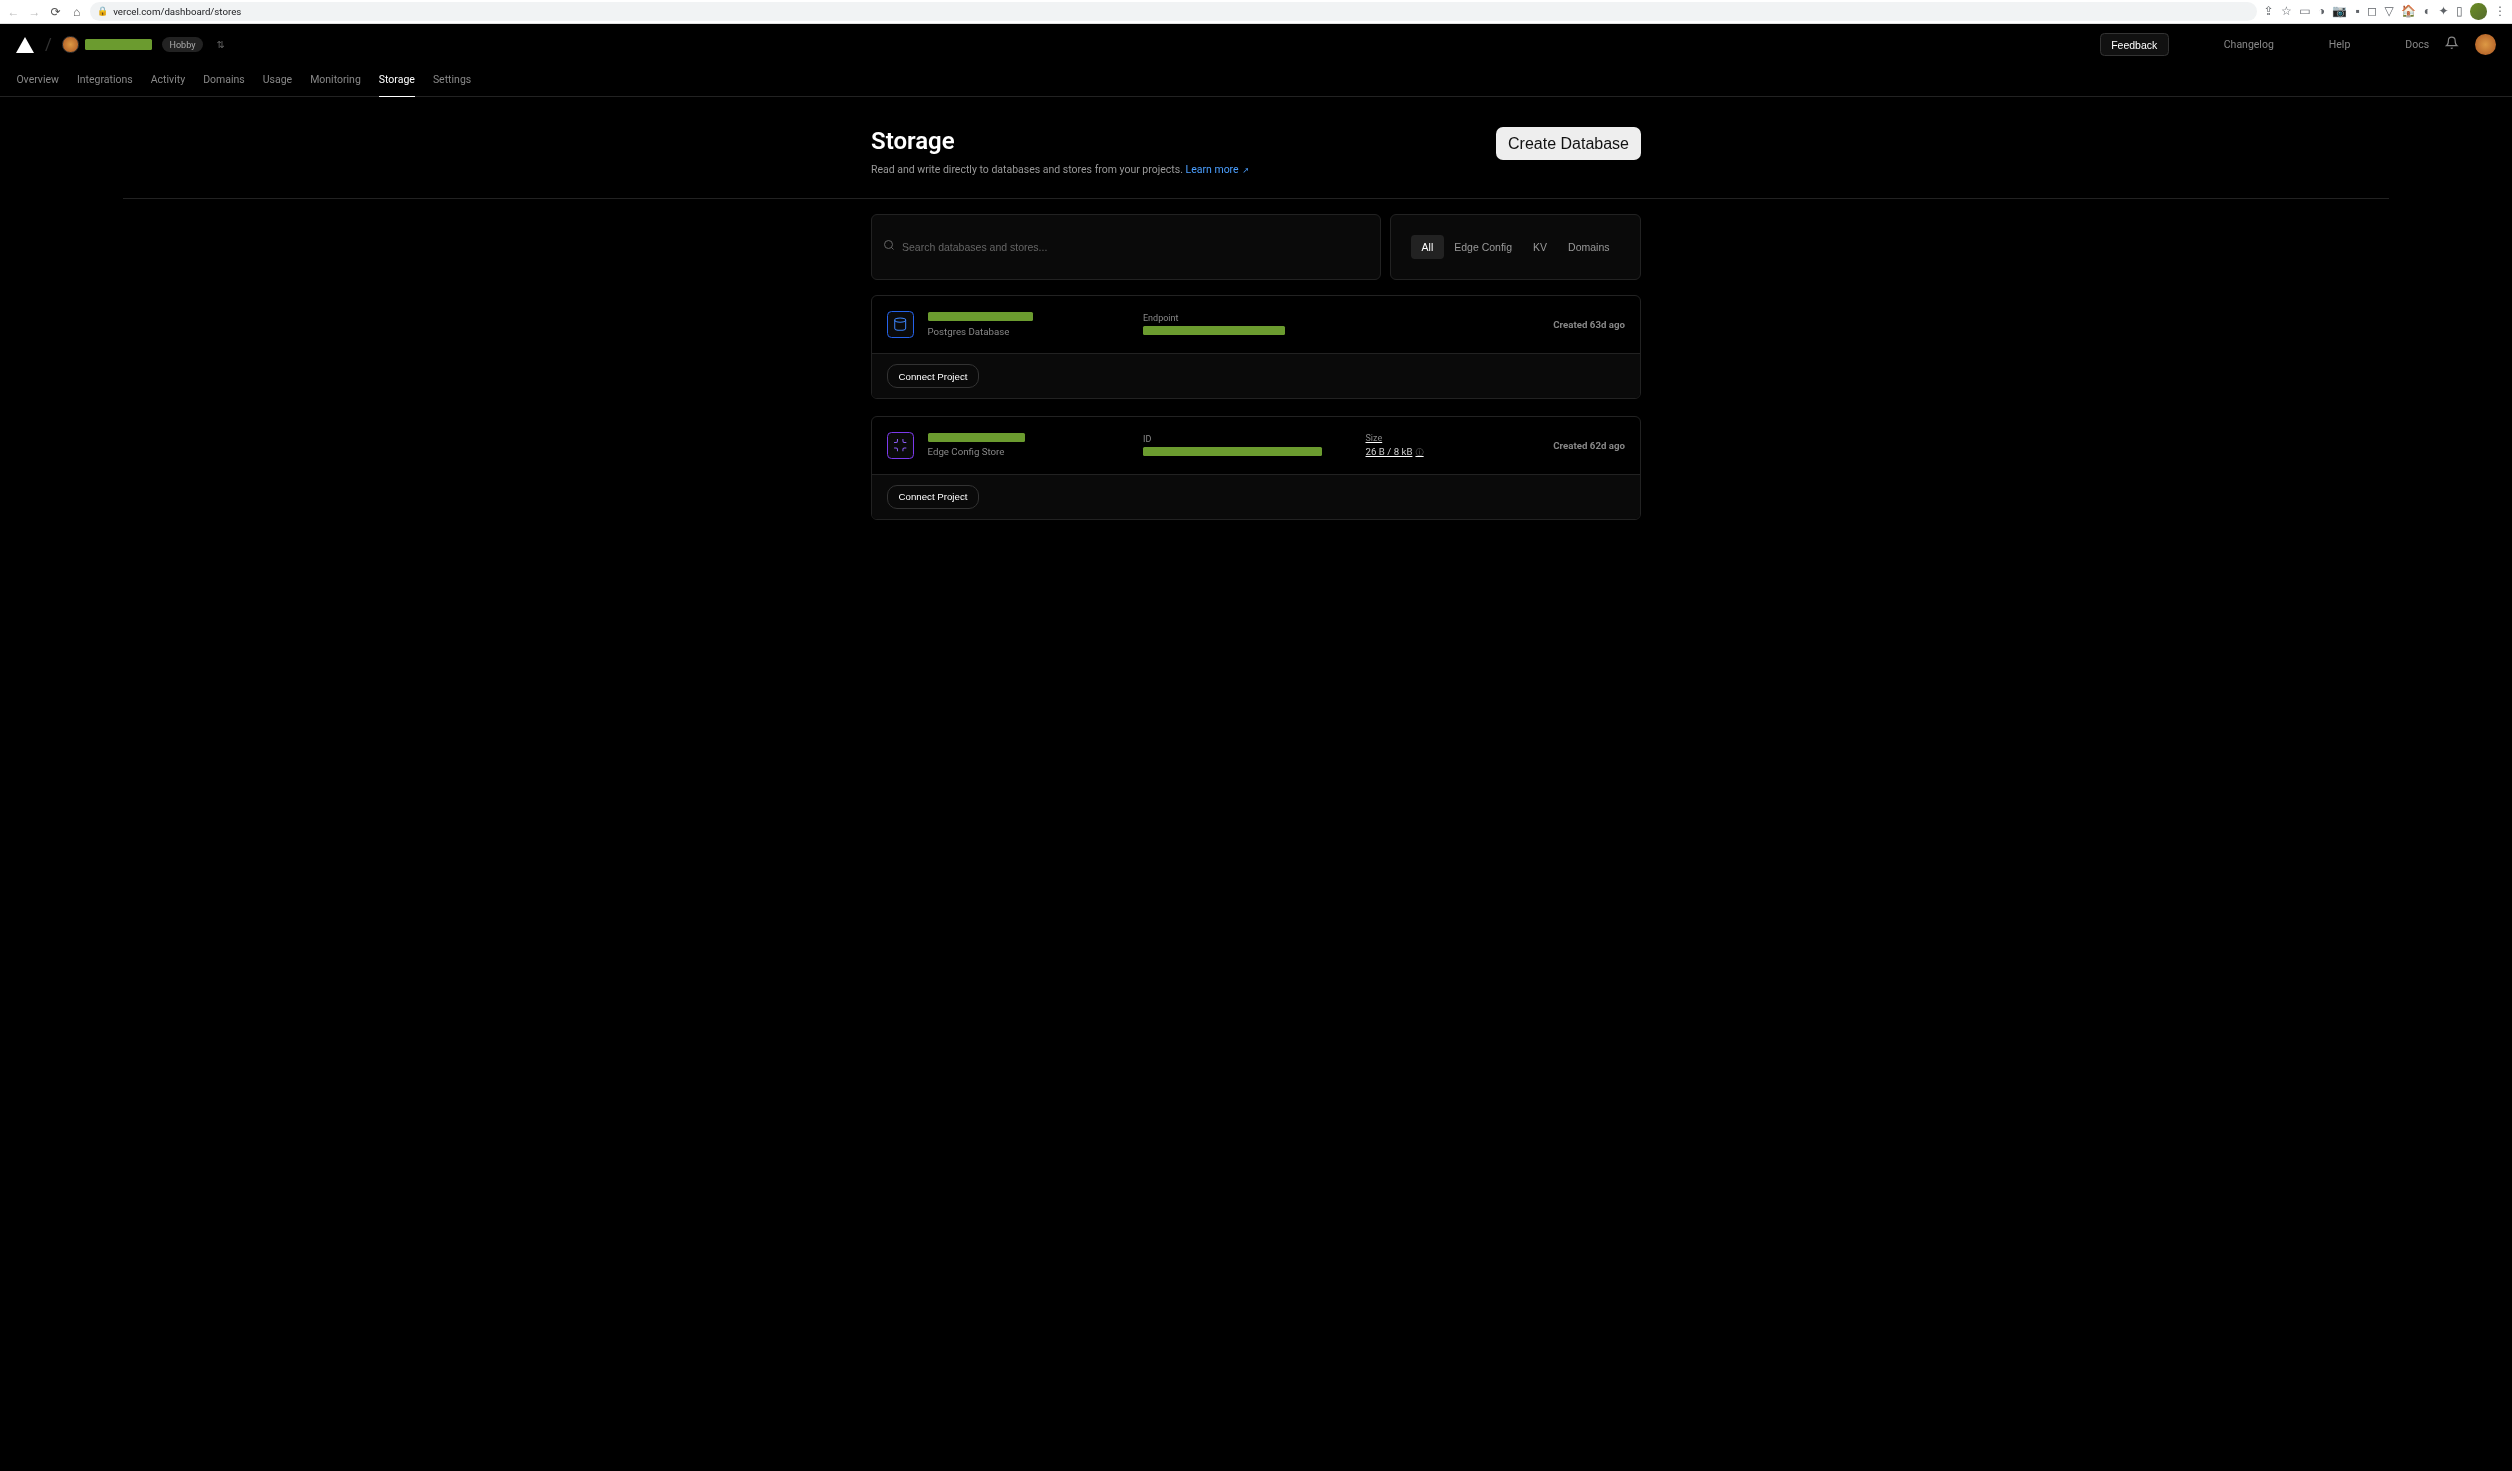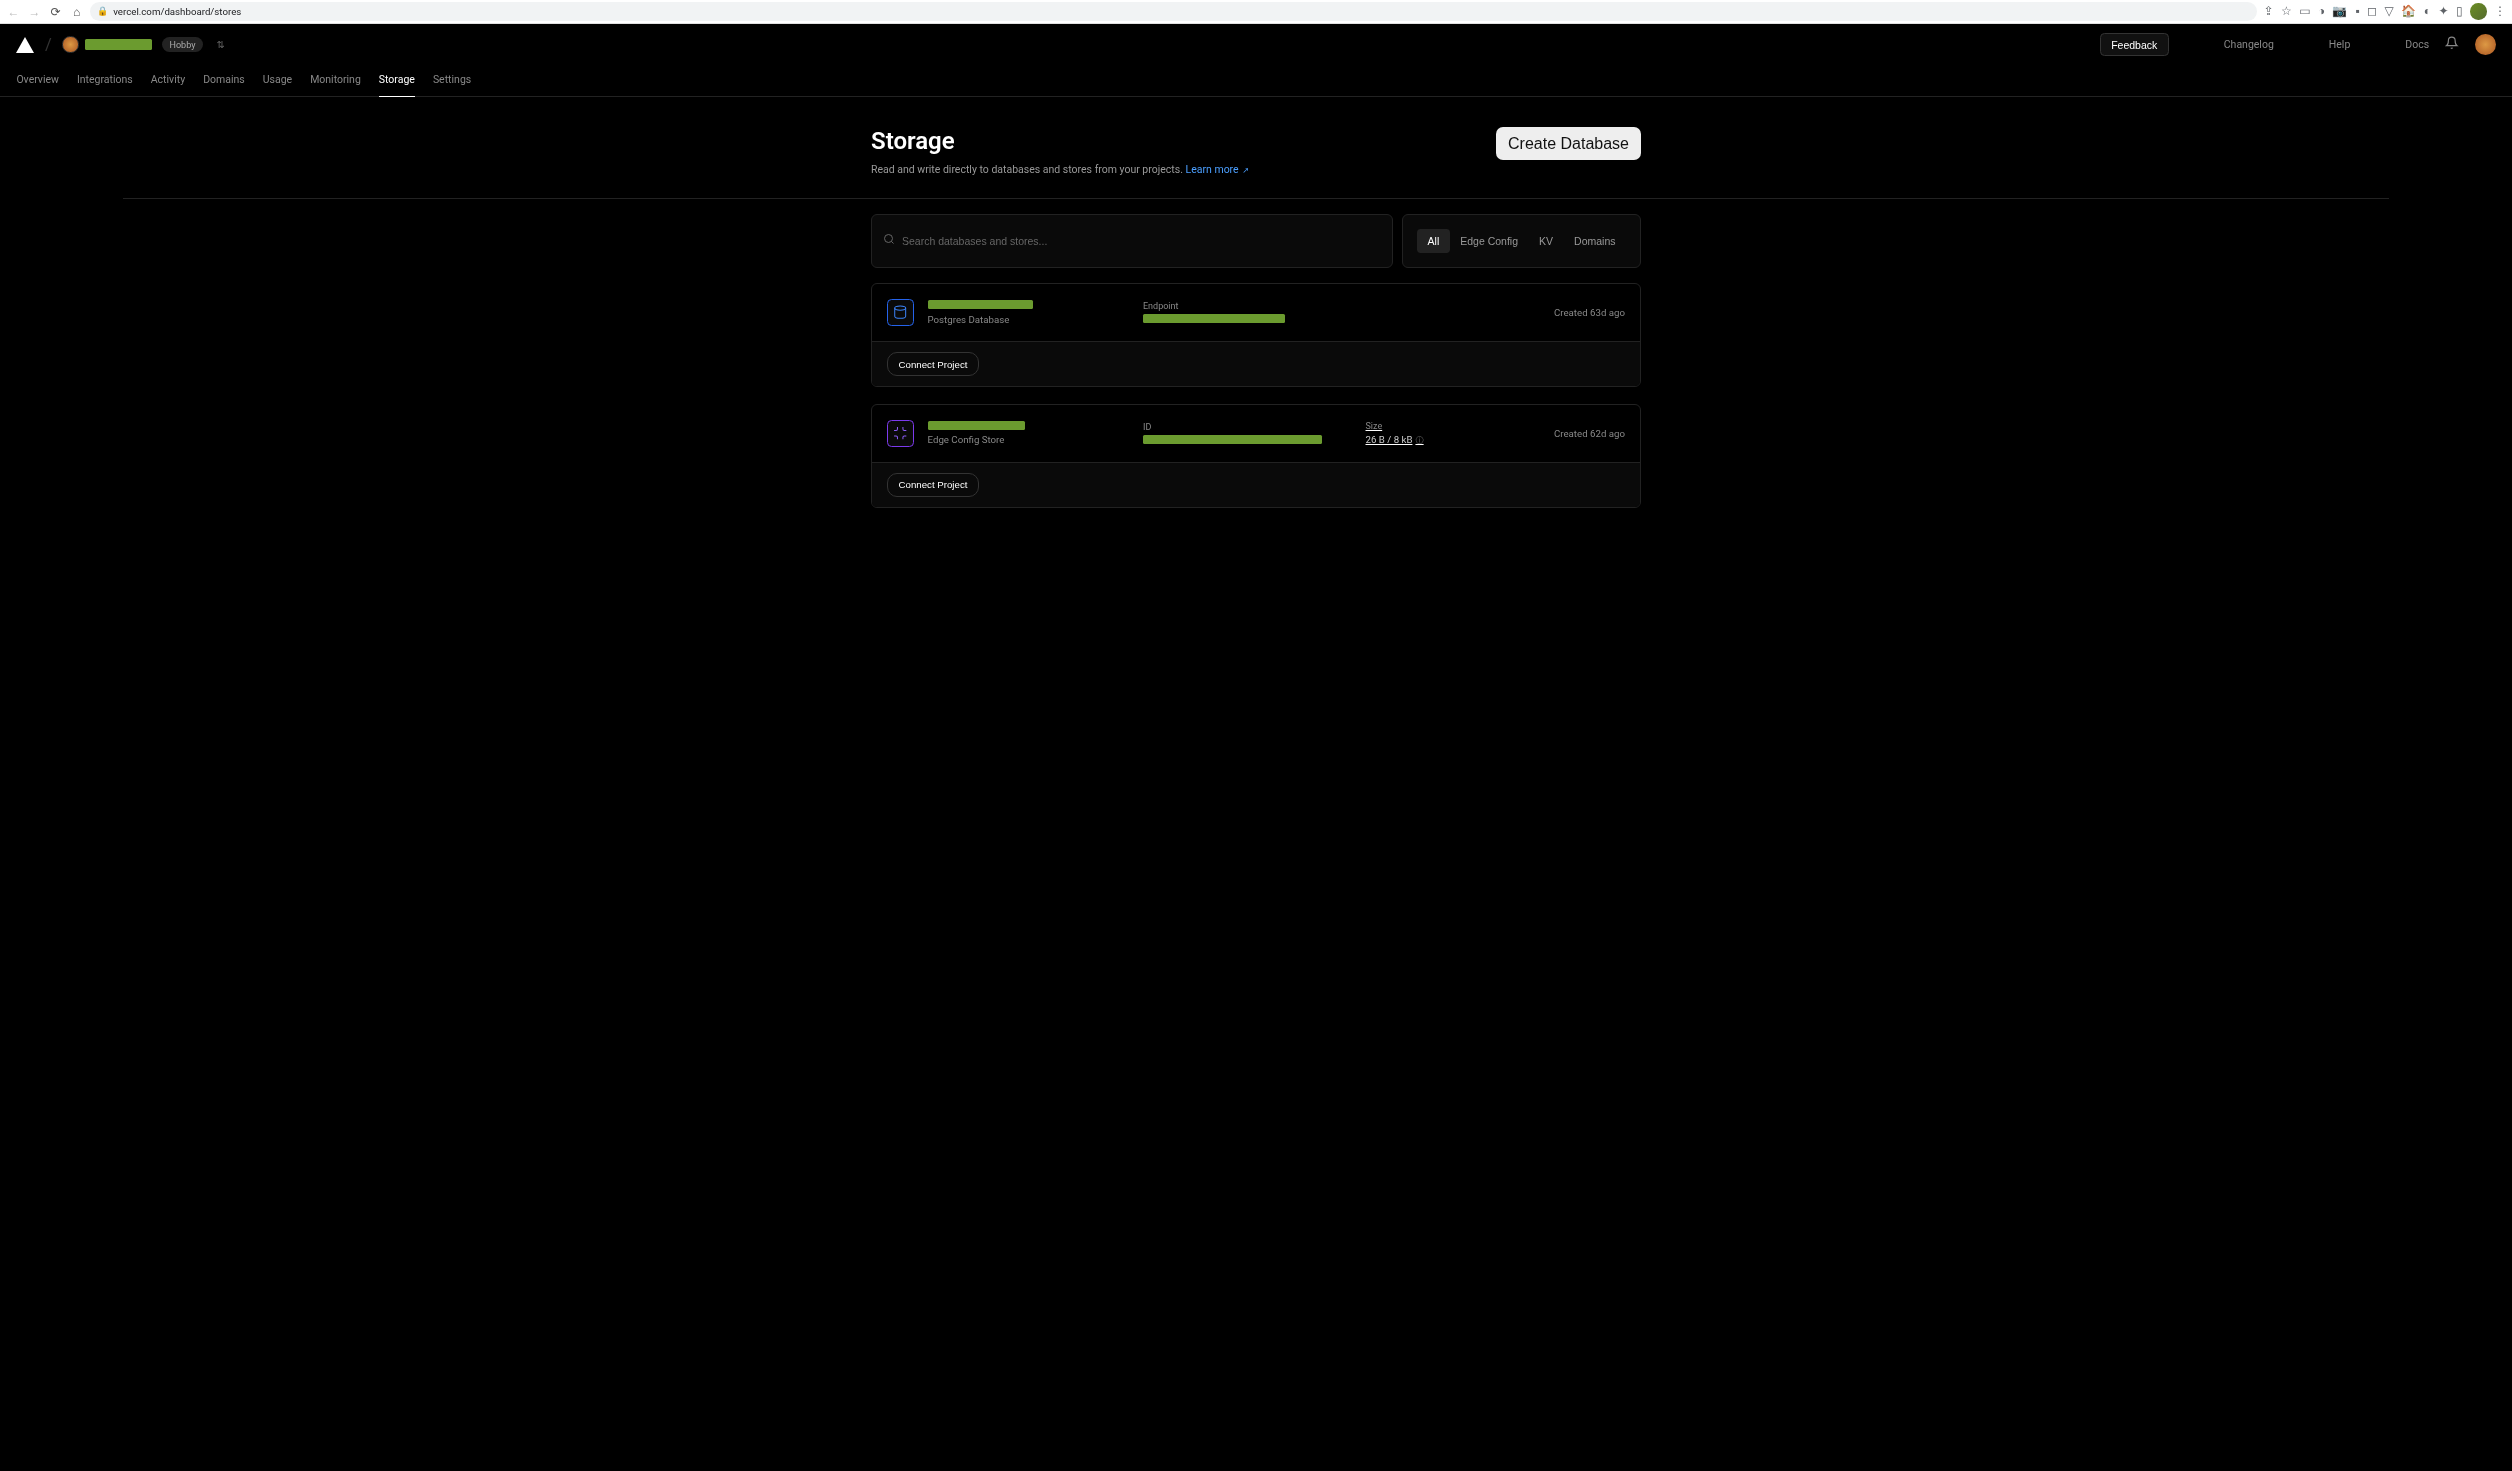"All" .filter-group { padding: 14px -> 20px }
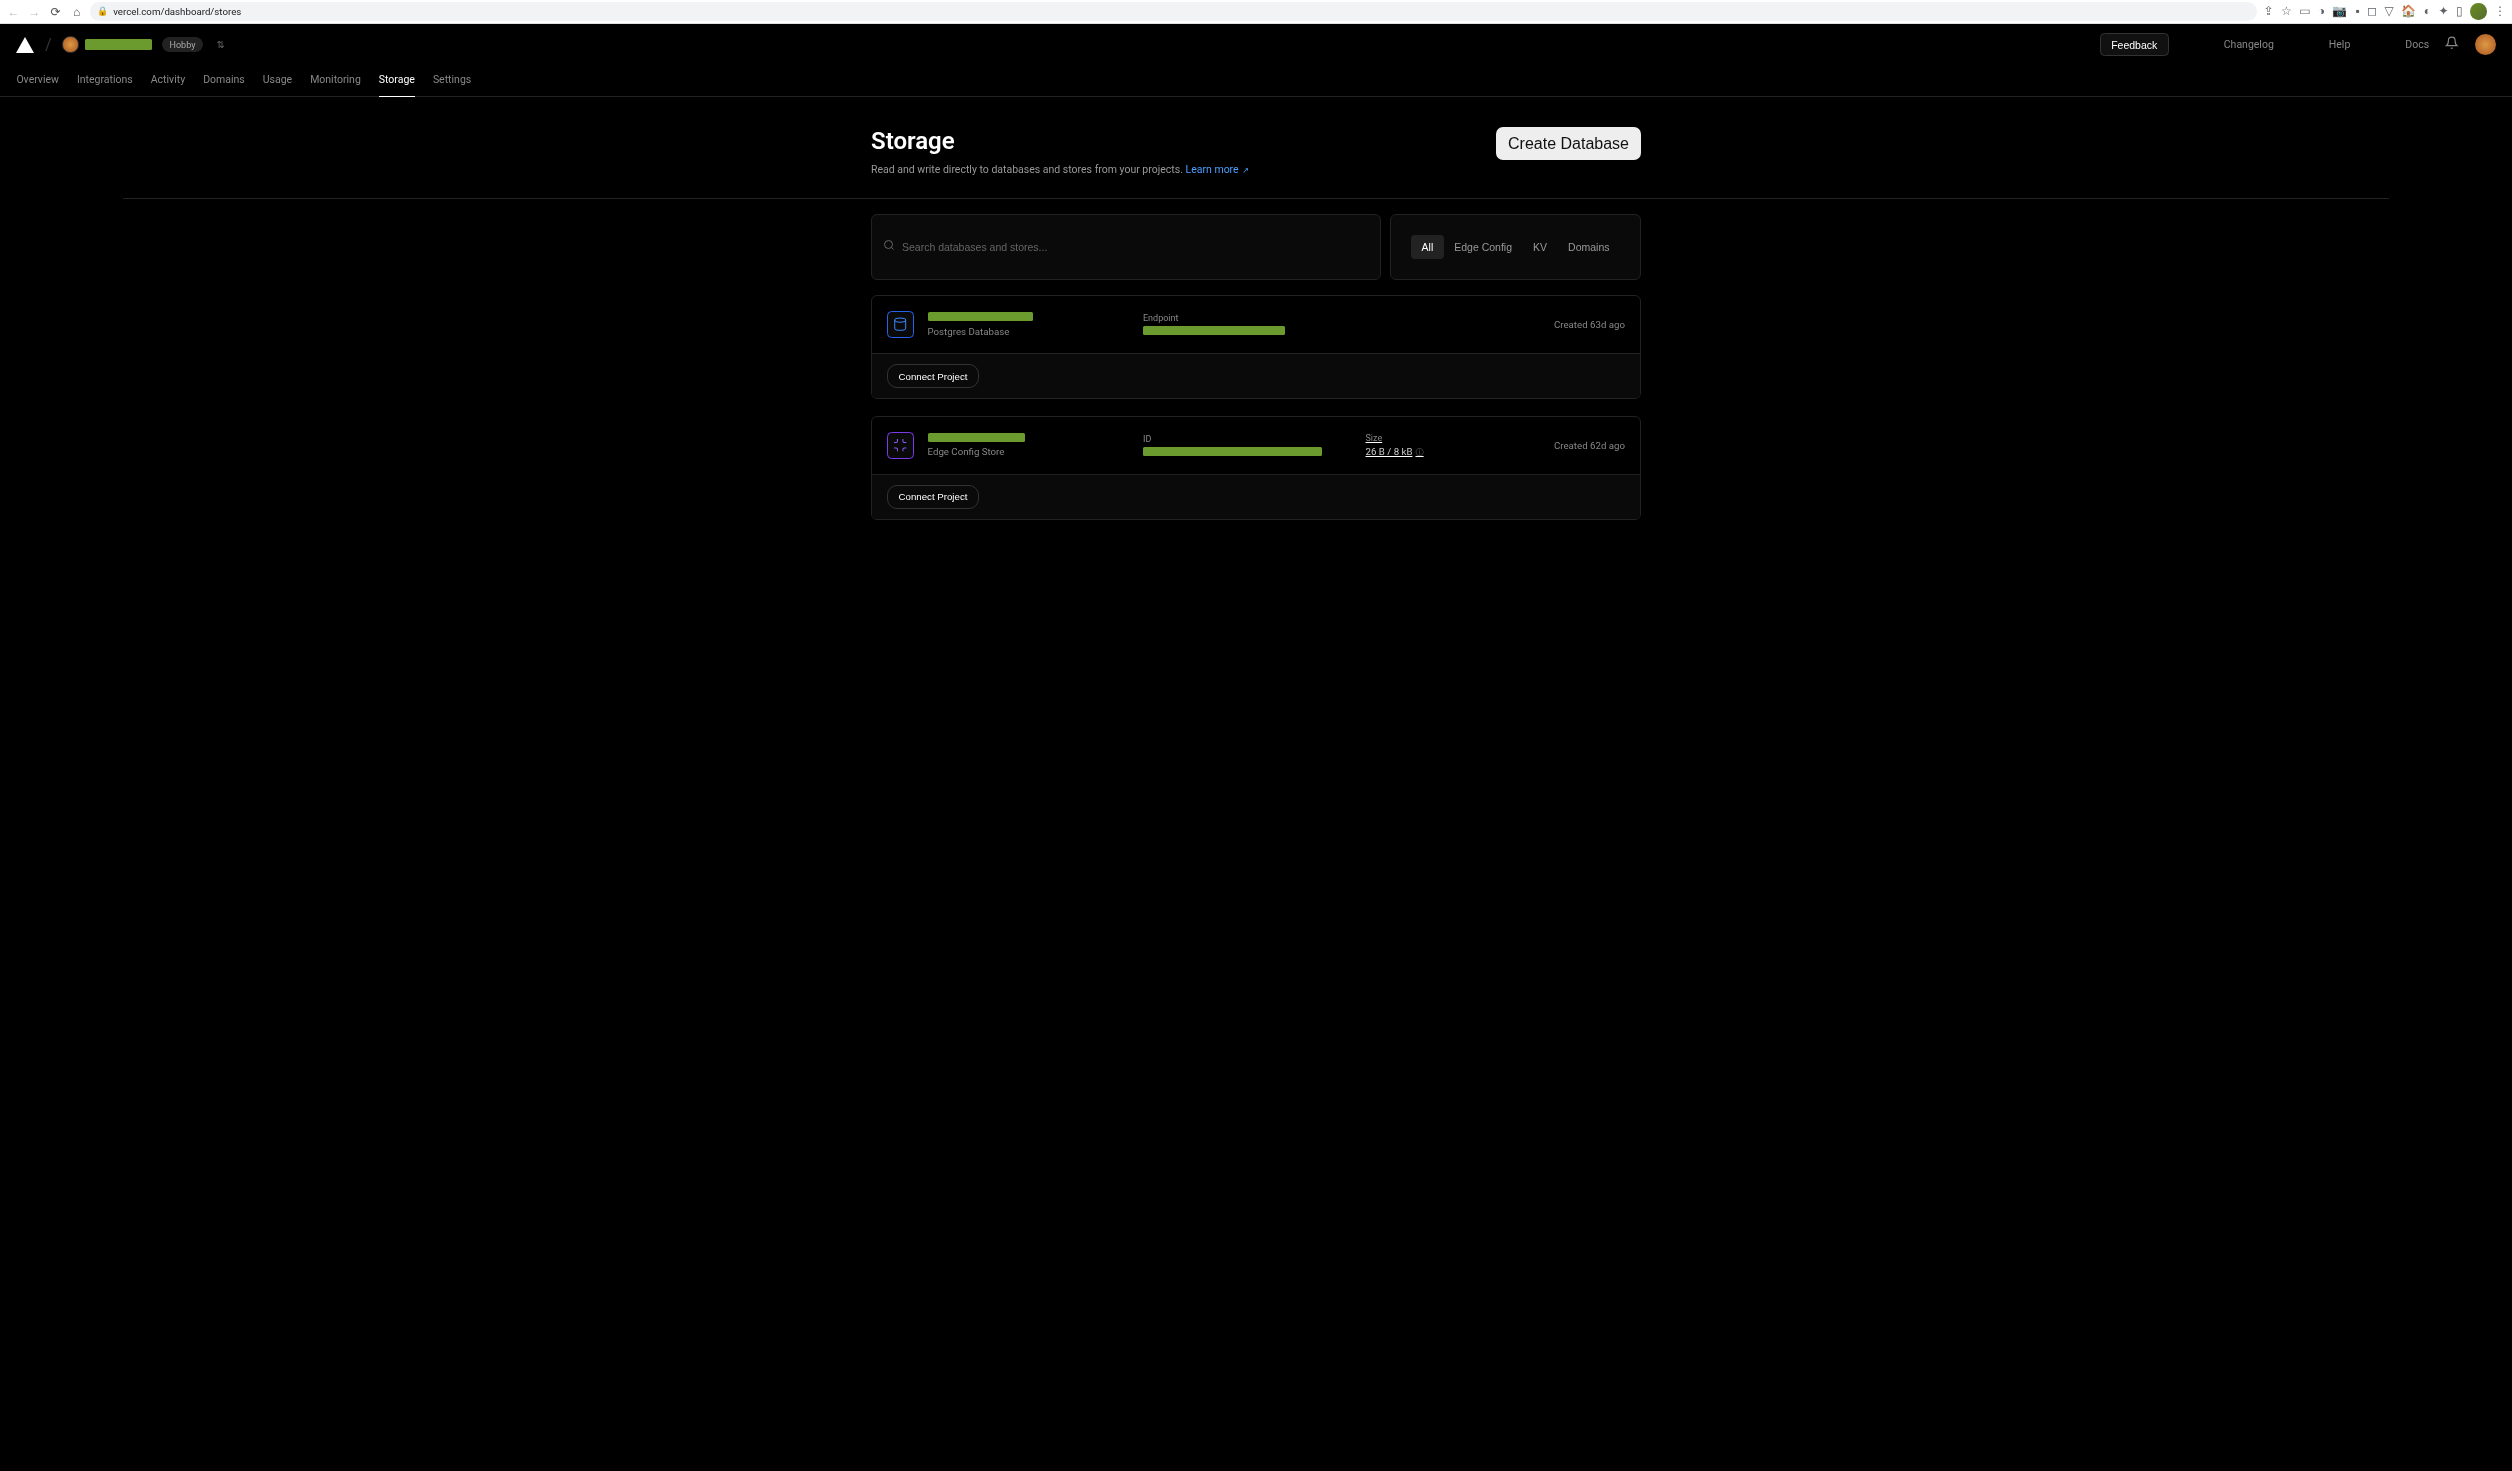"Created 63d ago" .col-created { font-weight: none -> bold }
